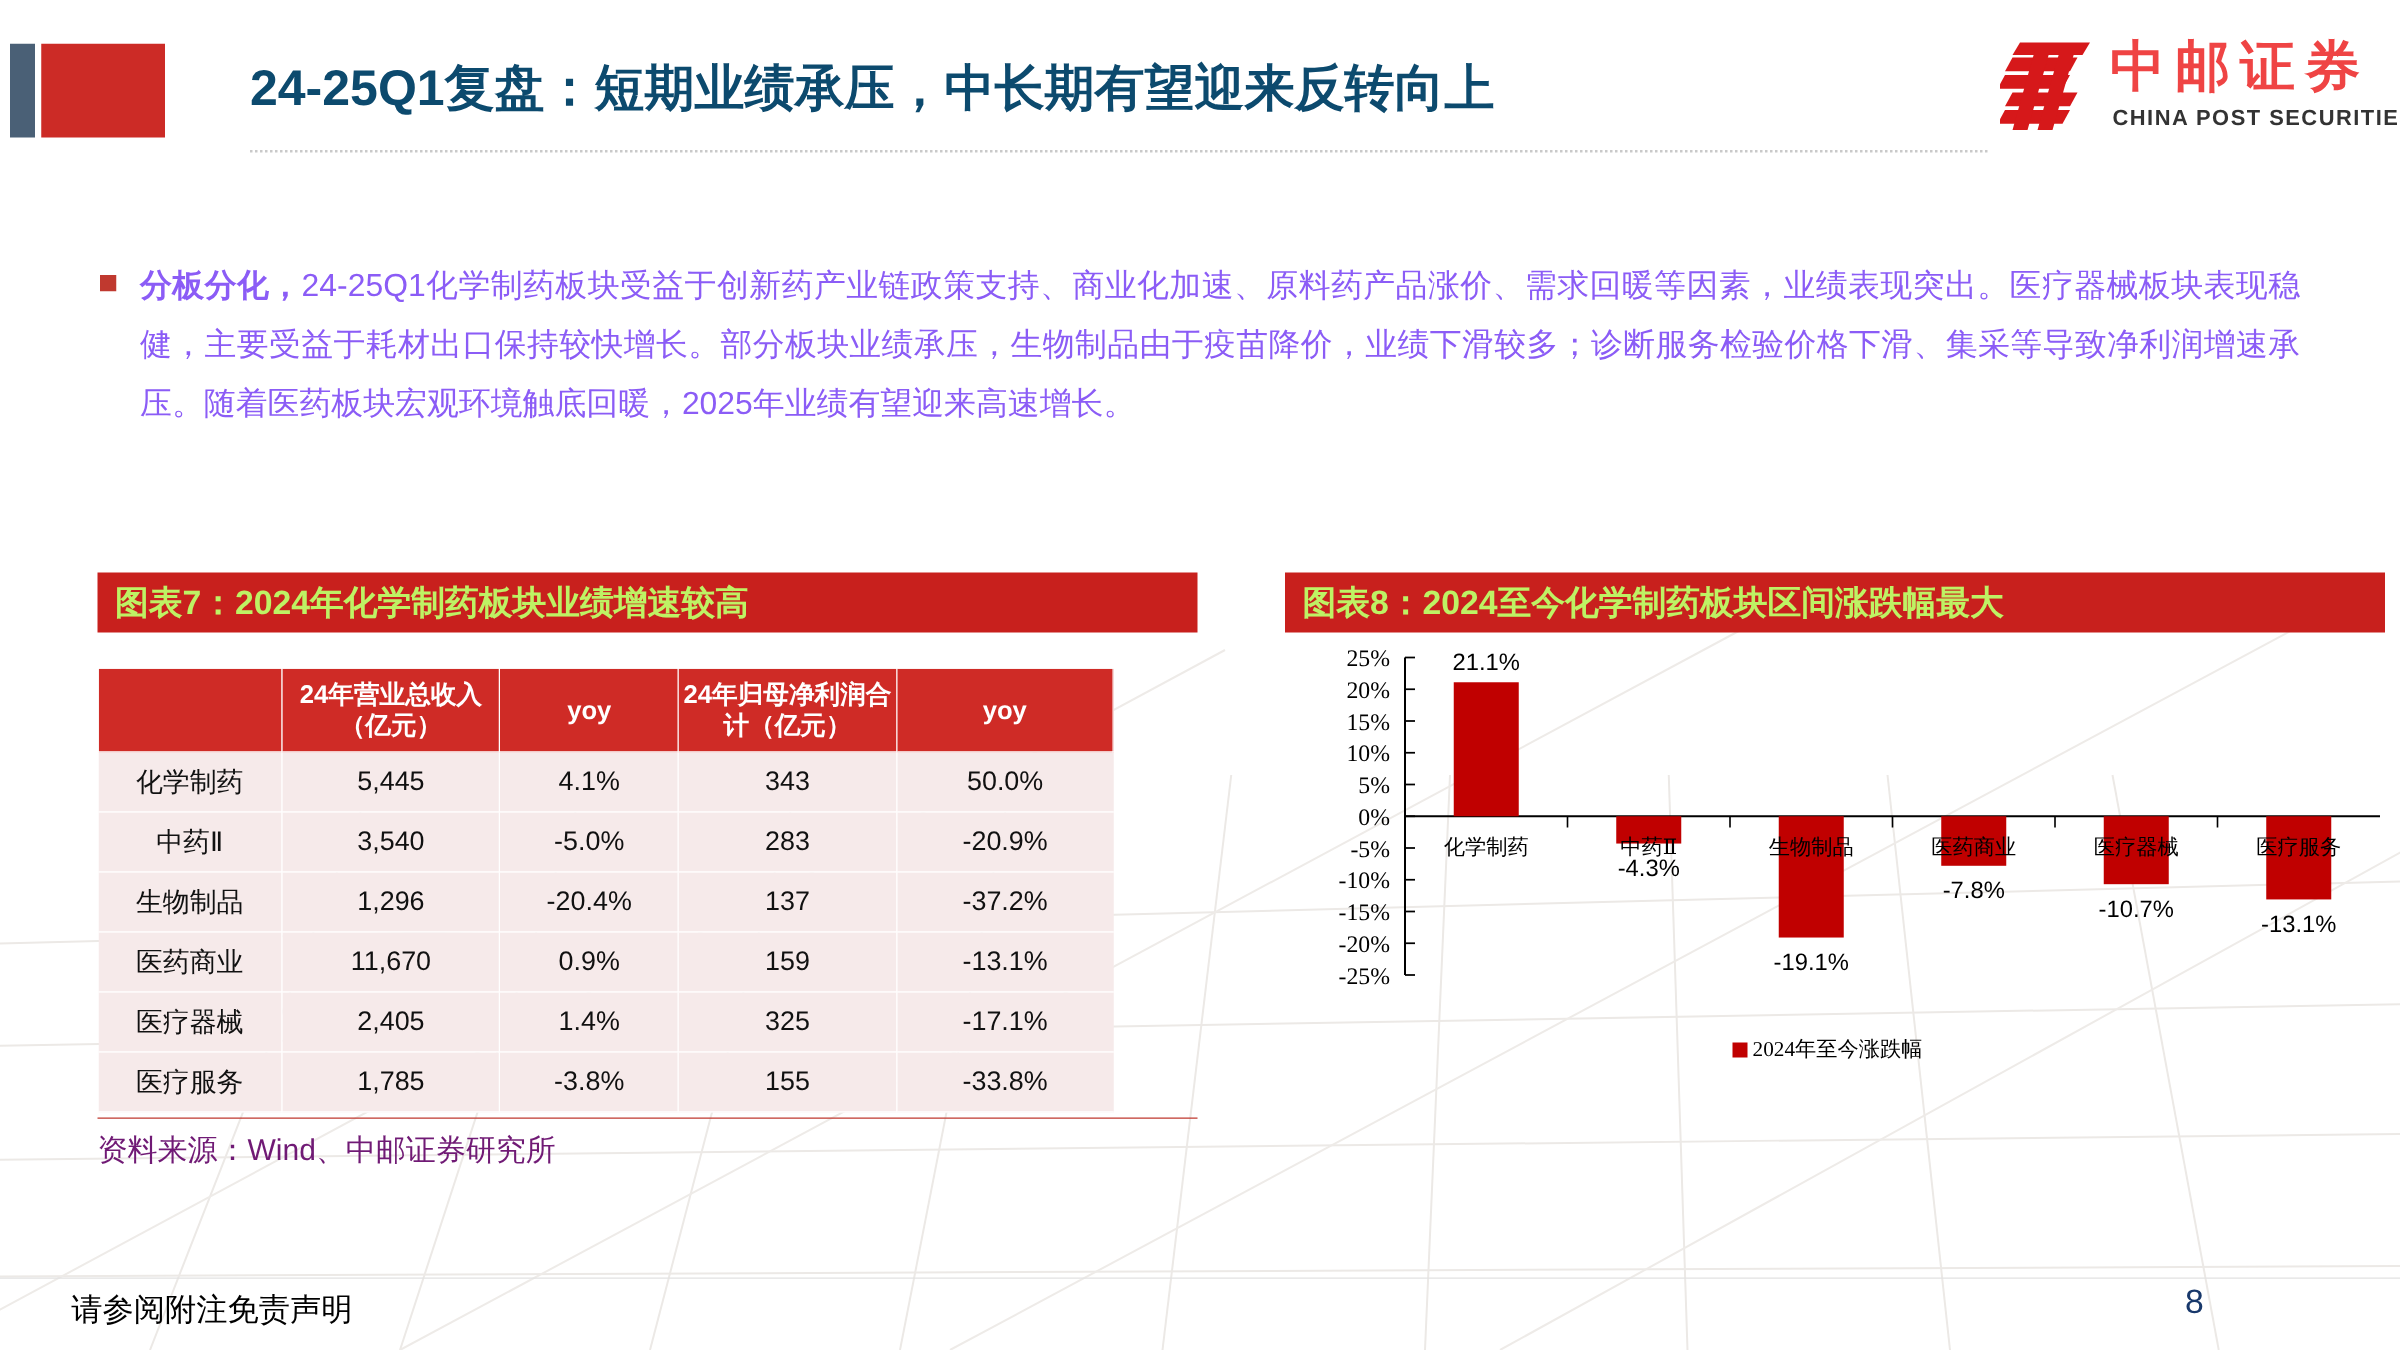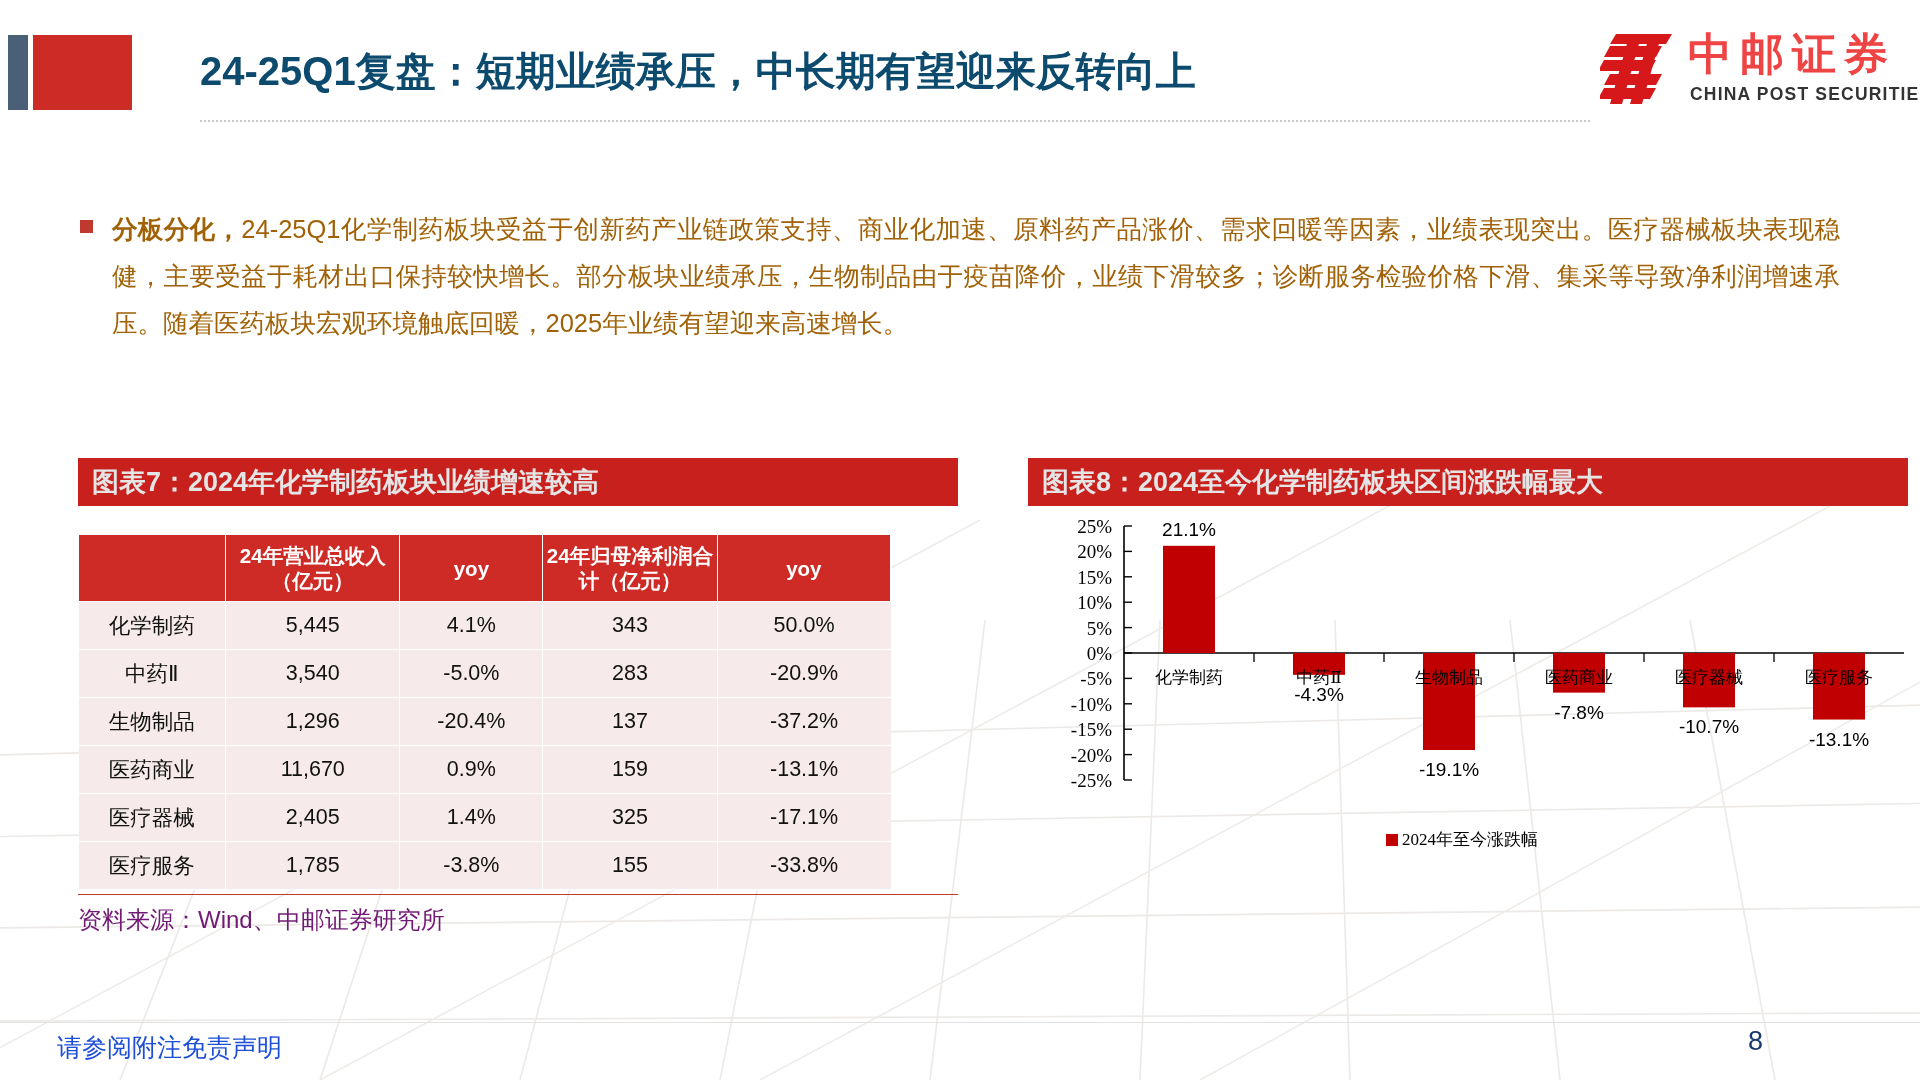"分板分化，24-25Q1化学制药板块受益于创新药产业链政策支持、商业化加速、原料" #bullet-text { color: #a16207 -> #8b5cf6 }
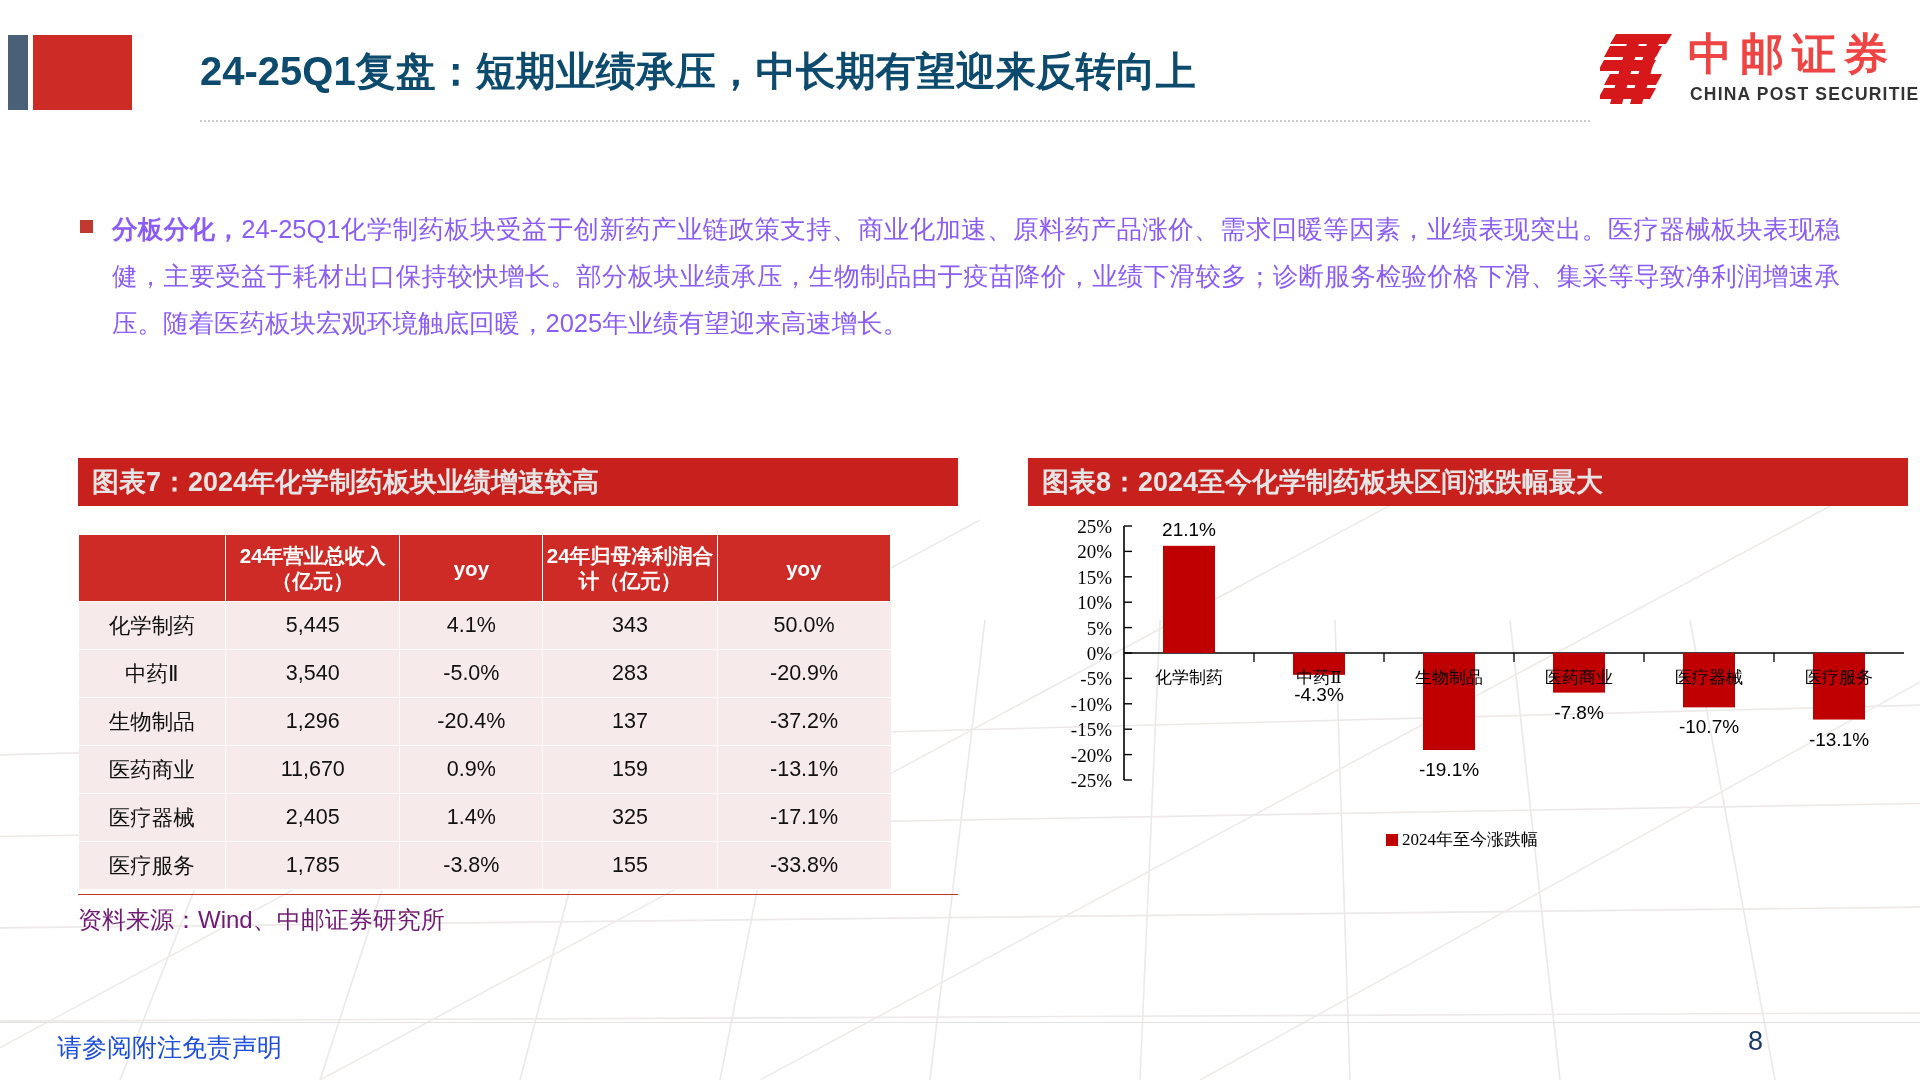"图表7：2024年化学制药板块业绩增速较高" .panel-caption { color: #e5e5e5 -> #bef264 }
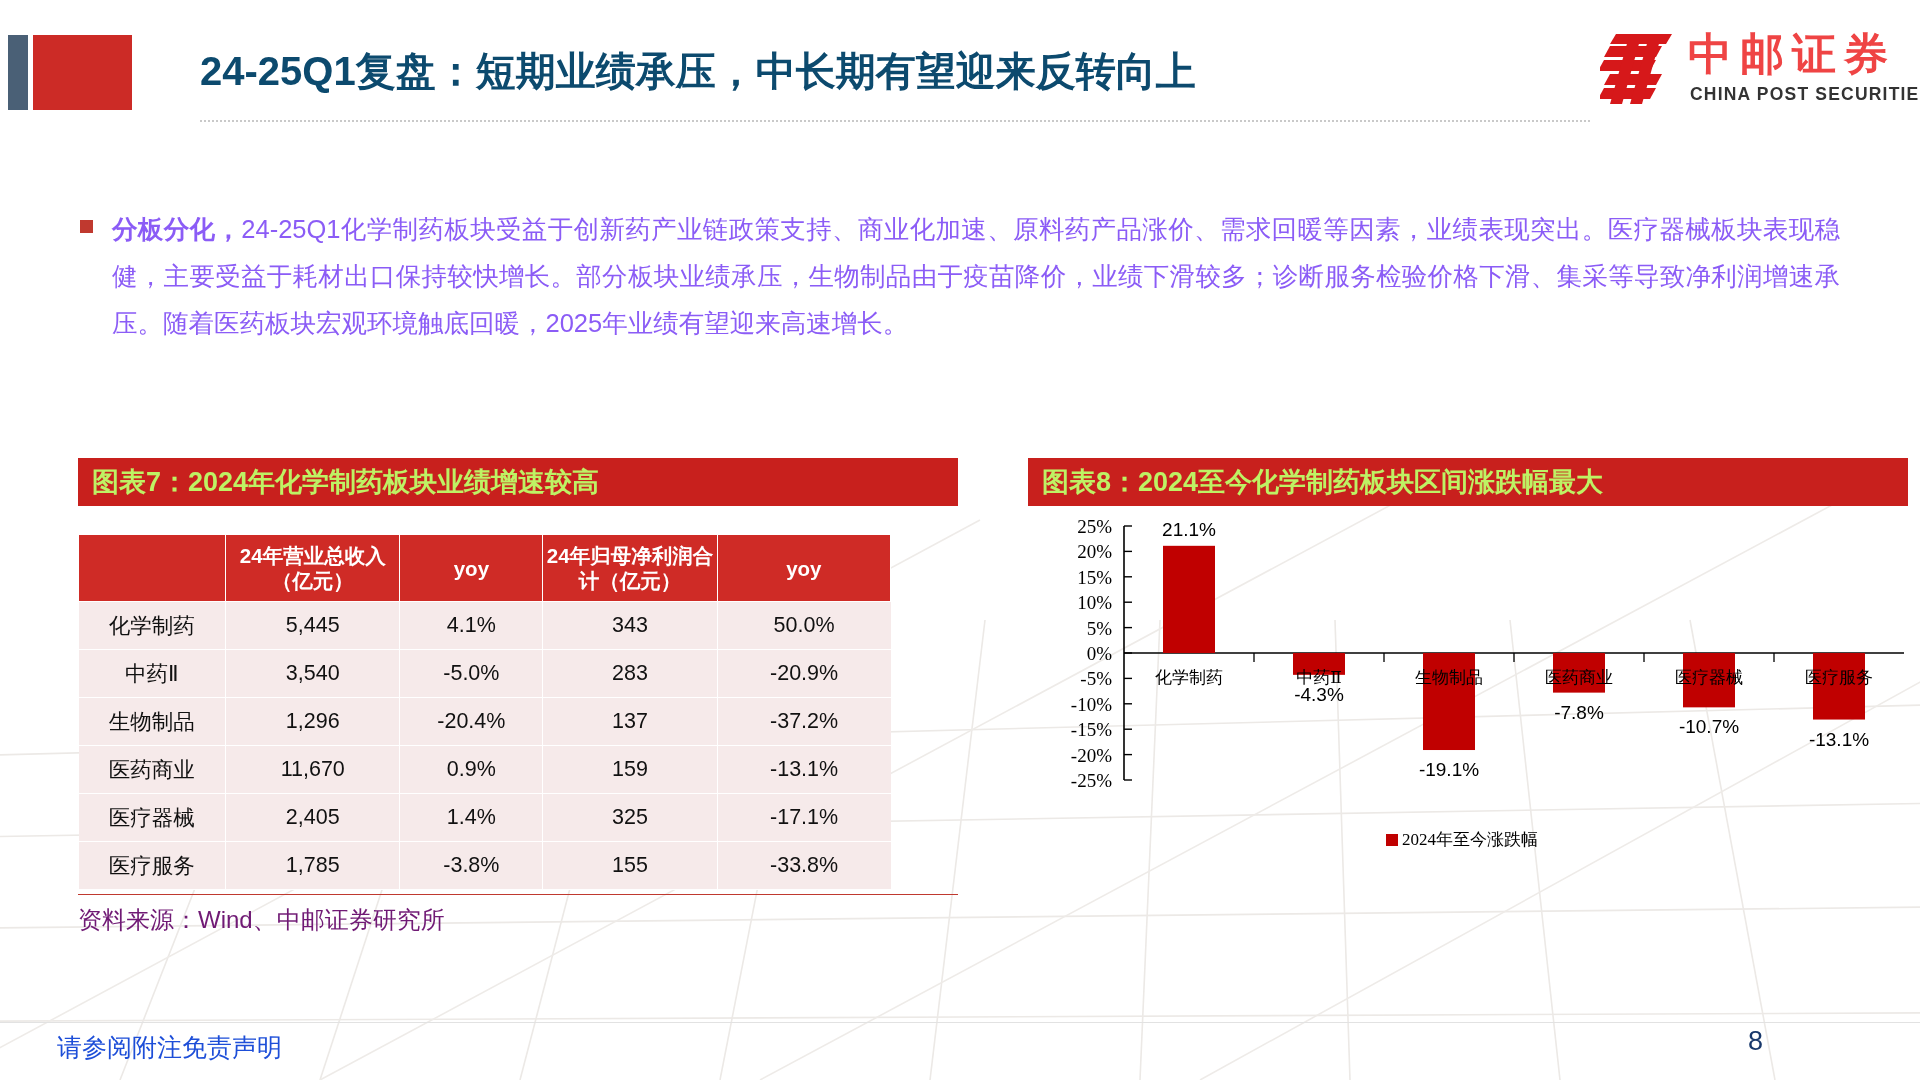"请参阅附注免责声明" #footer-note { color: #1d4ed8 -> #000000 }
